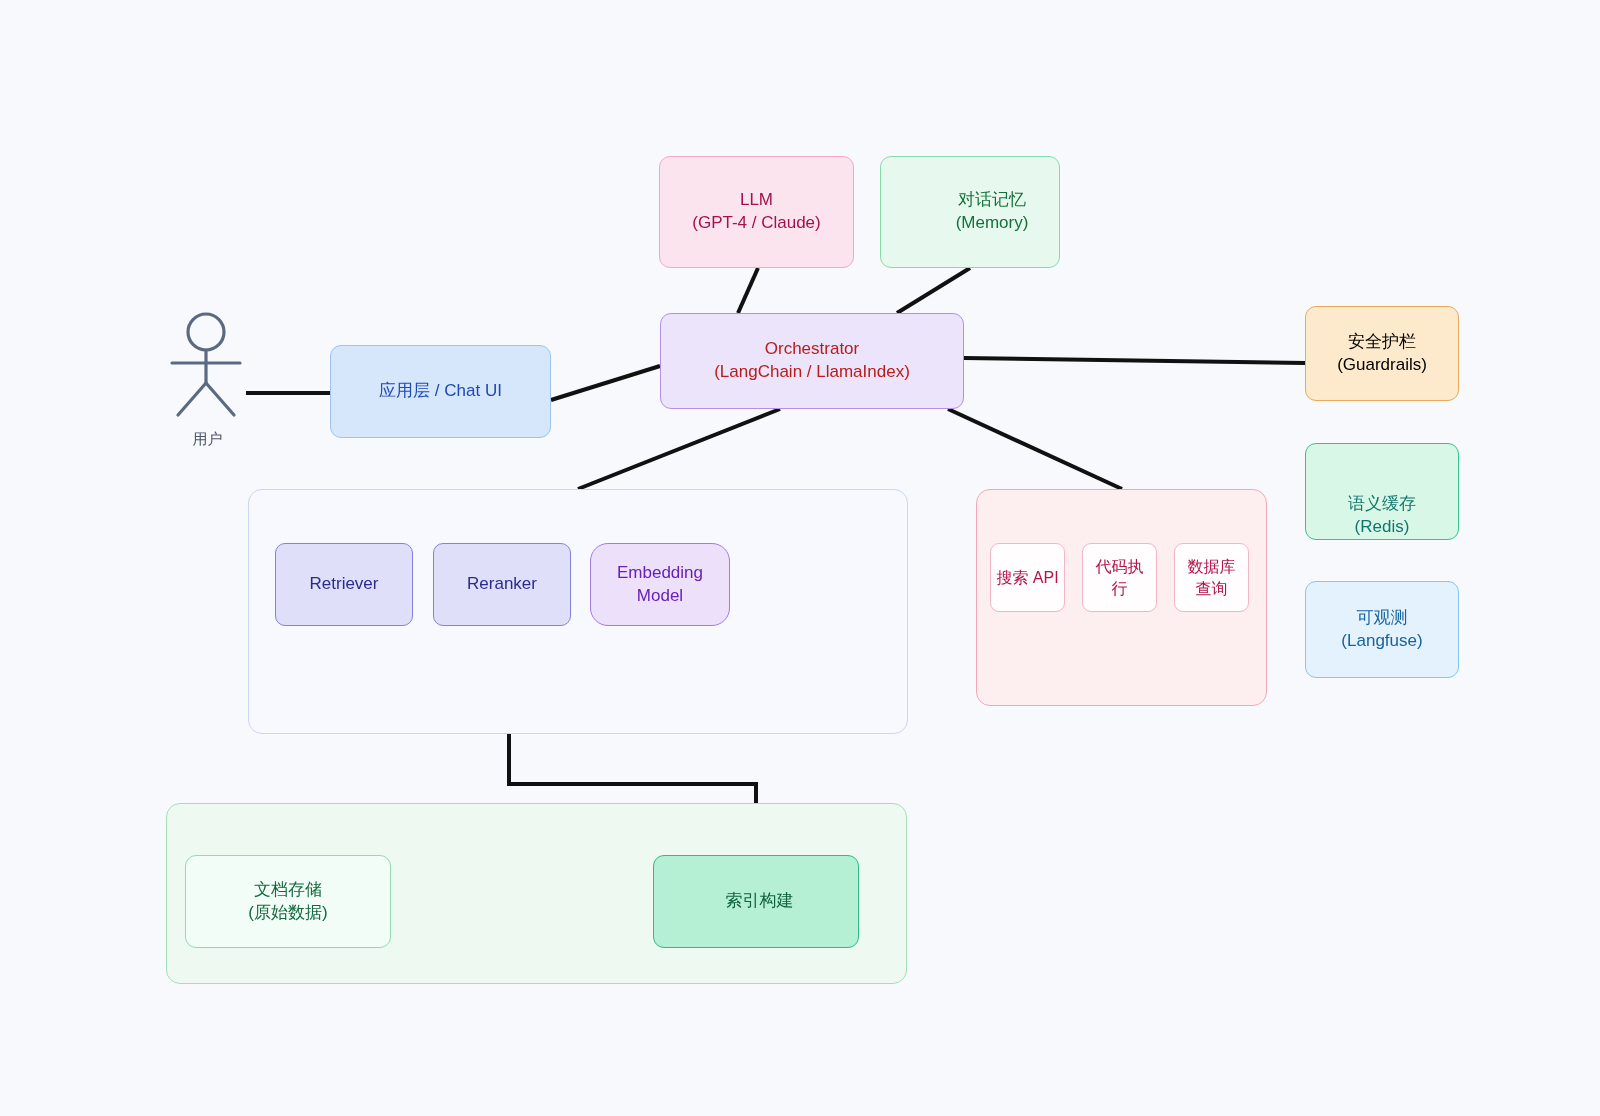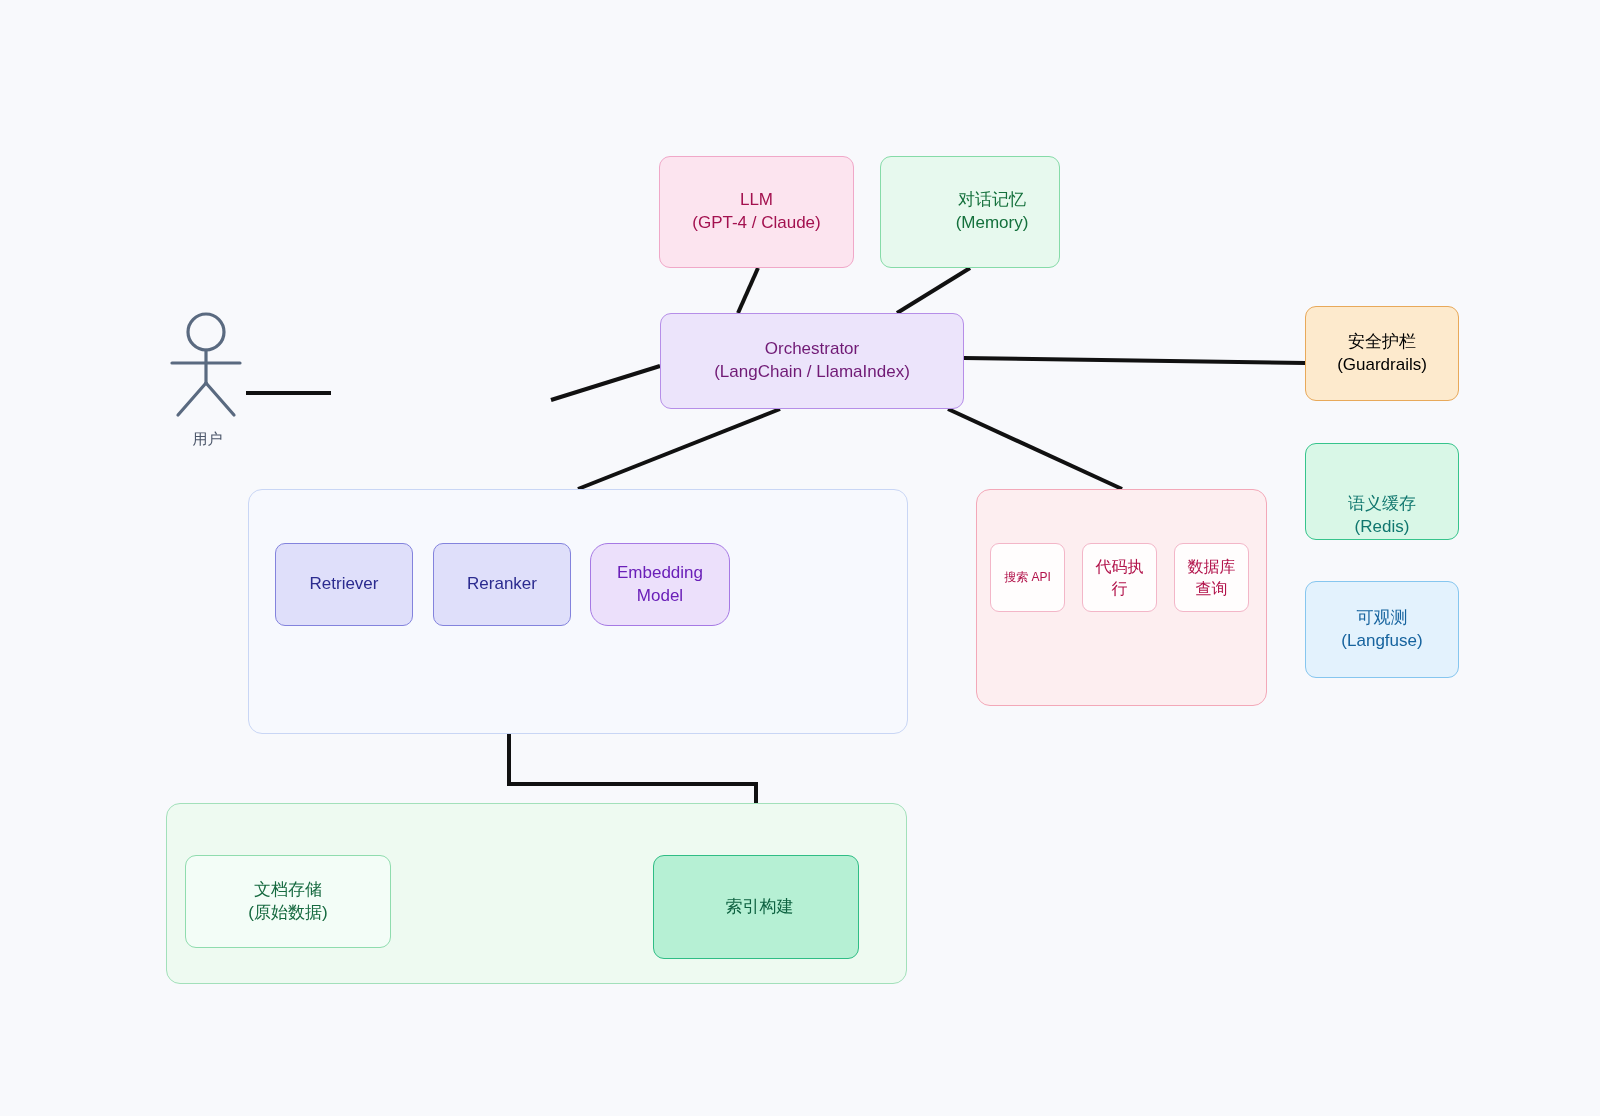"Orchestrator" .n-purple { color: #701a75 -> #b91c1c }
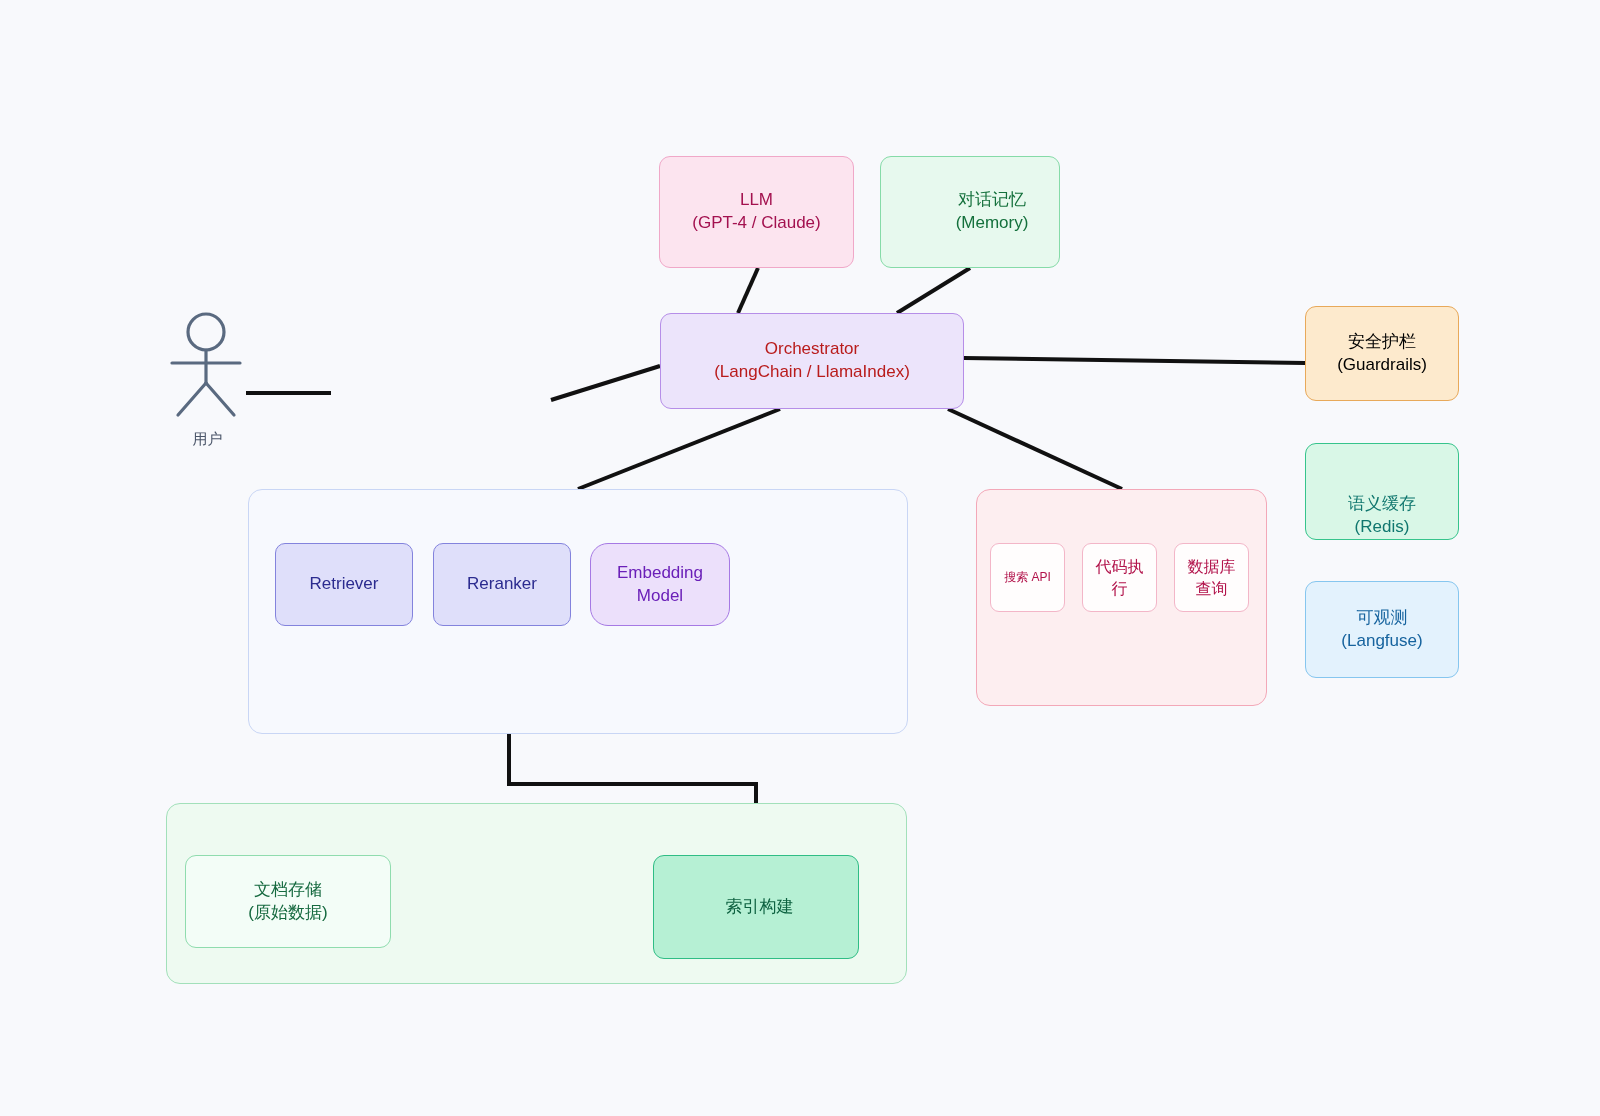"应用层 / Chat UI" div.node { html: none -> <div> <span>应用层 / Chat UI</span> </div> }
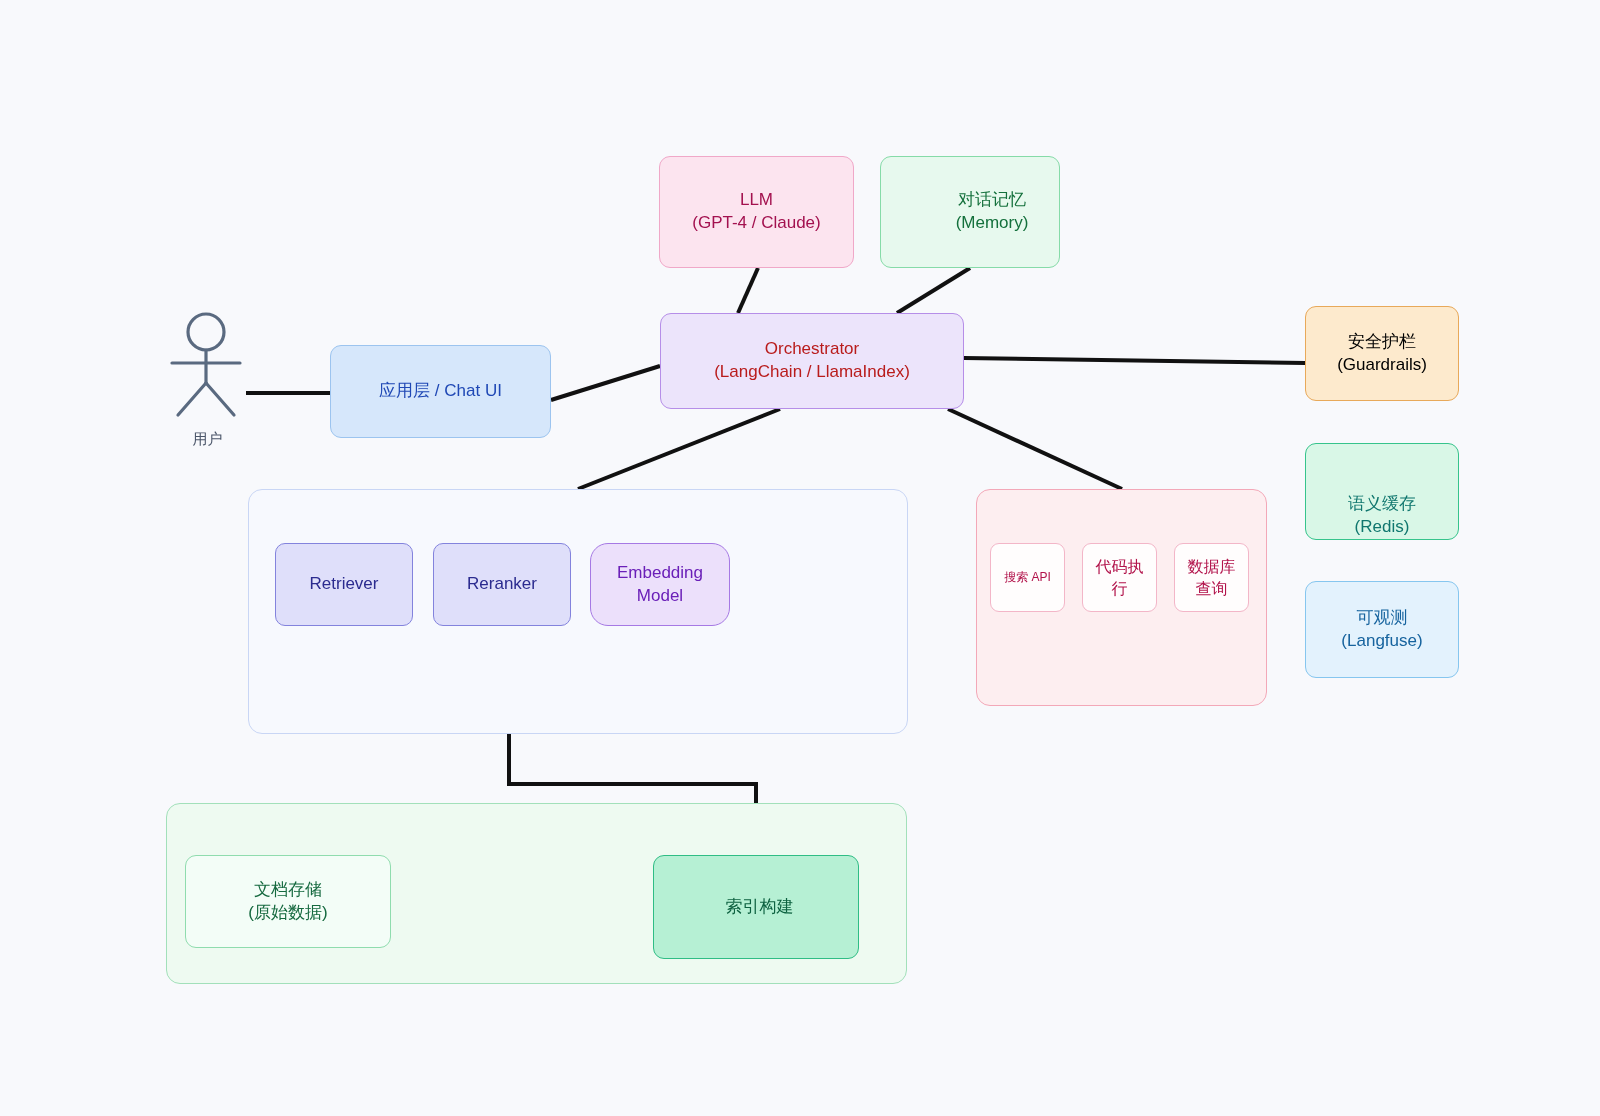"搜索 API" div.node { font-size: 12px -> 16px }
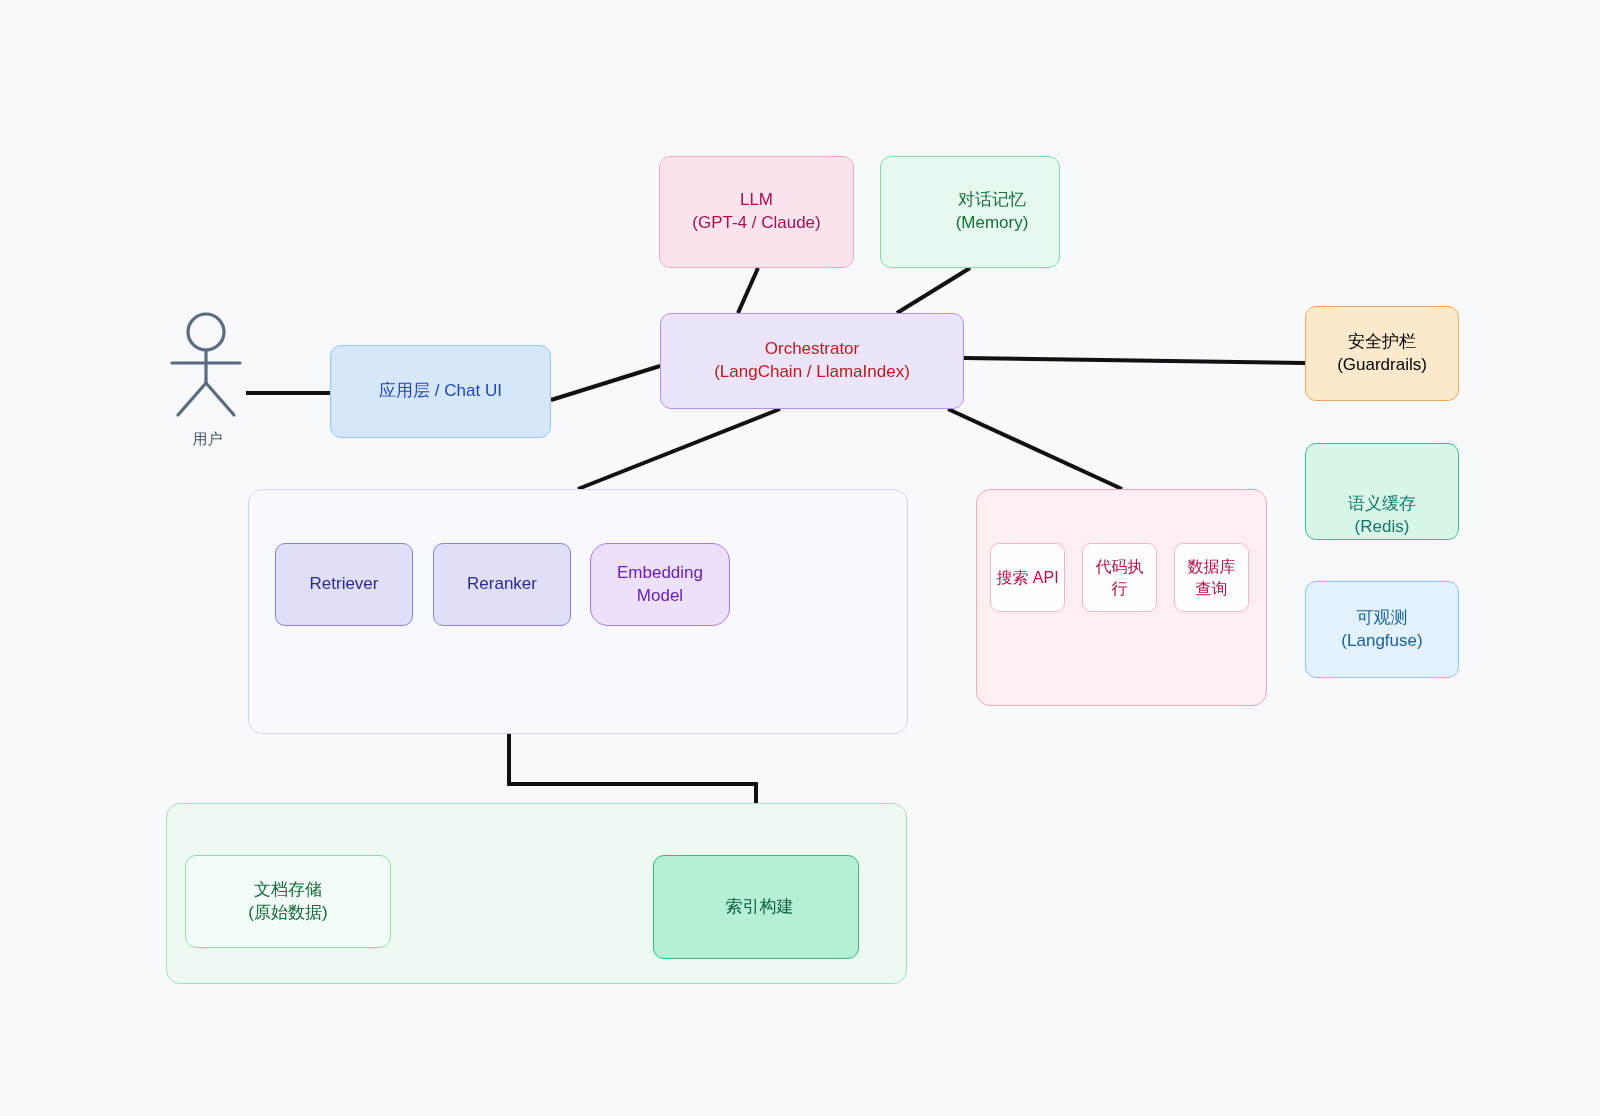"索引构建" div.node { height: 104px -> 93px }
